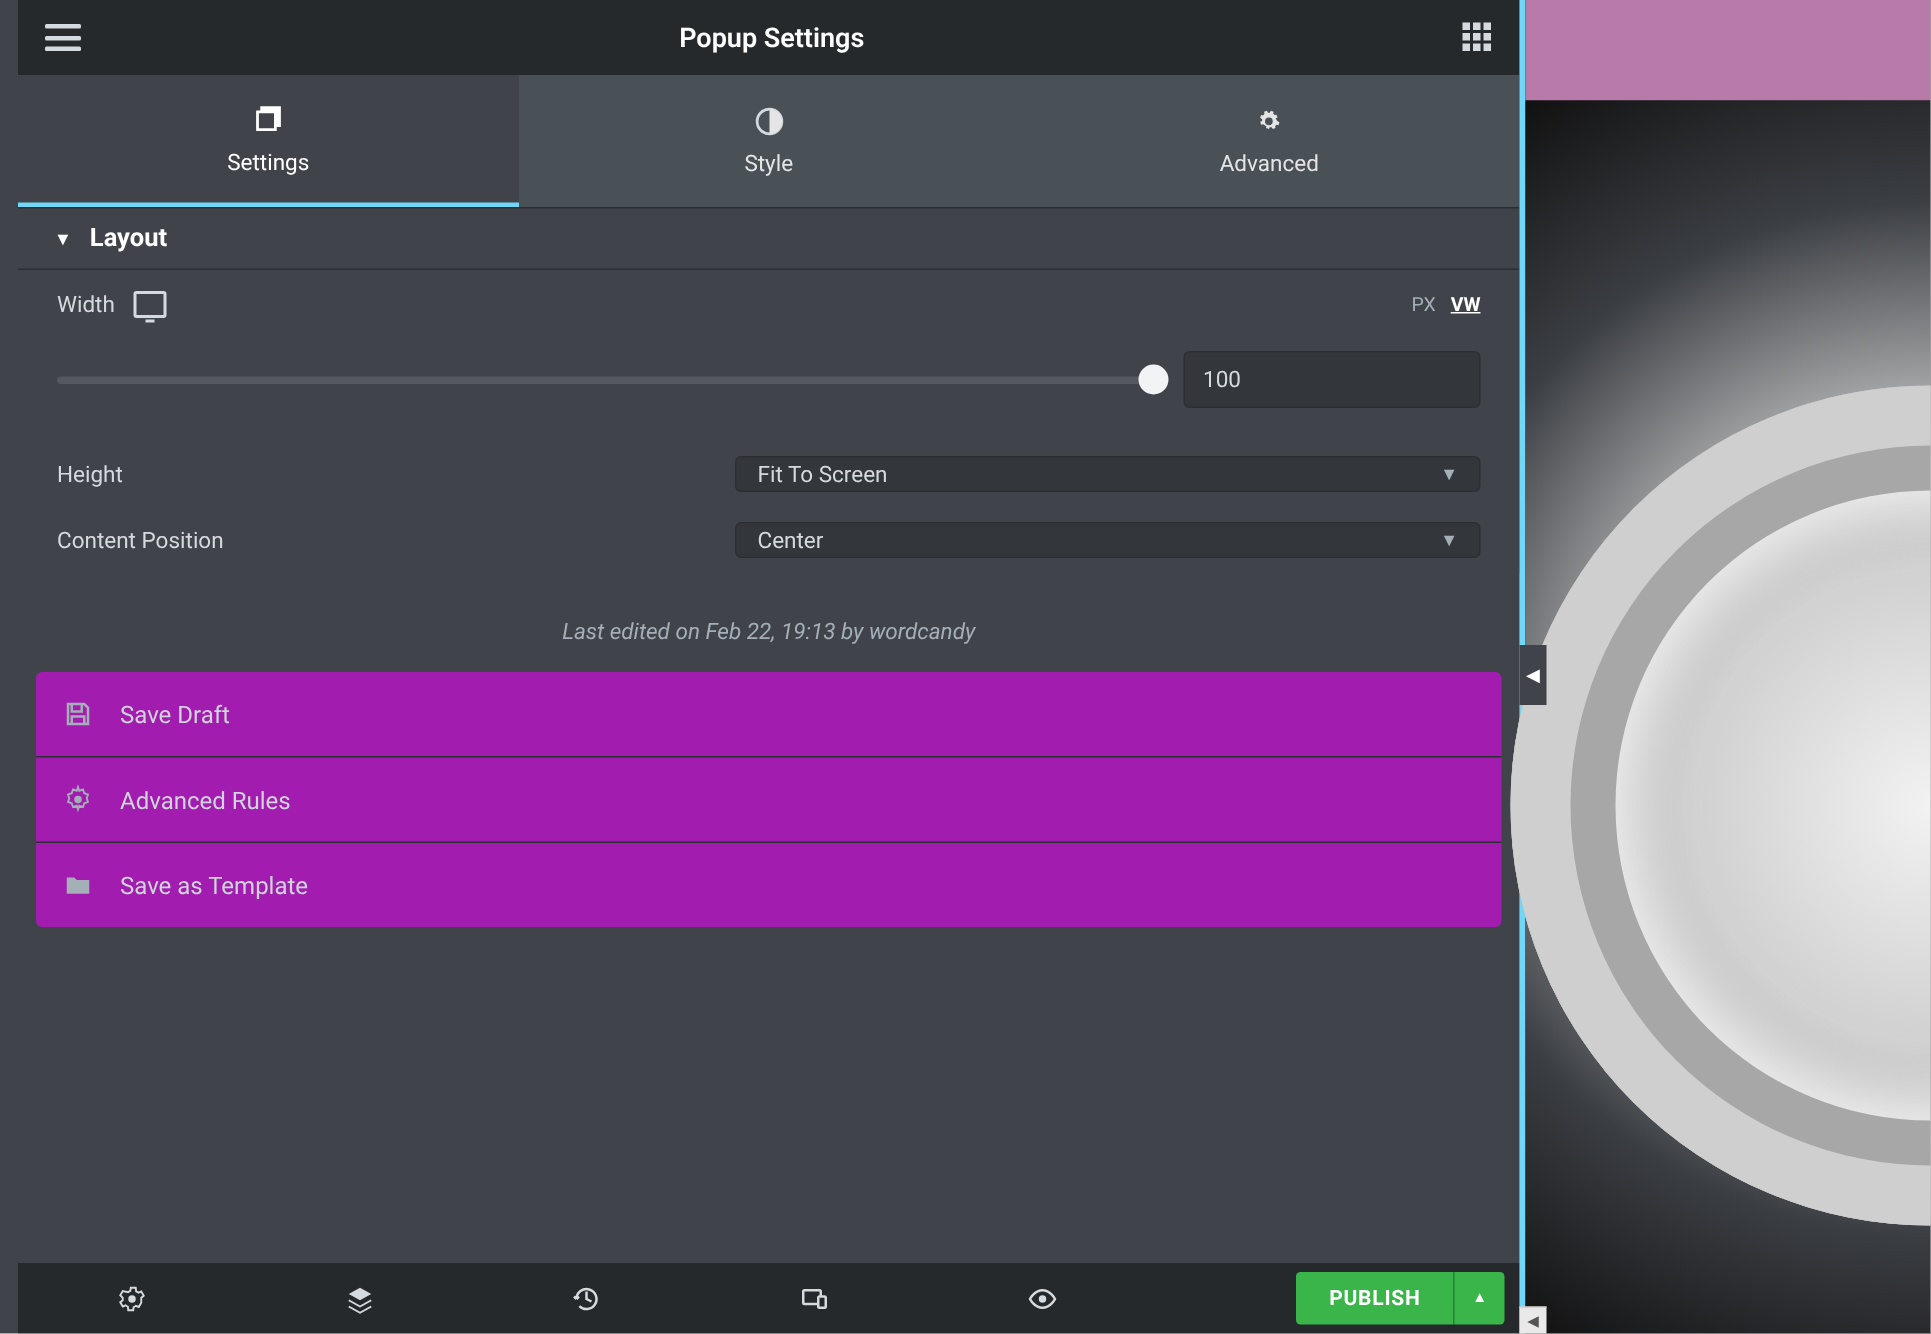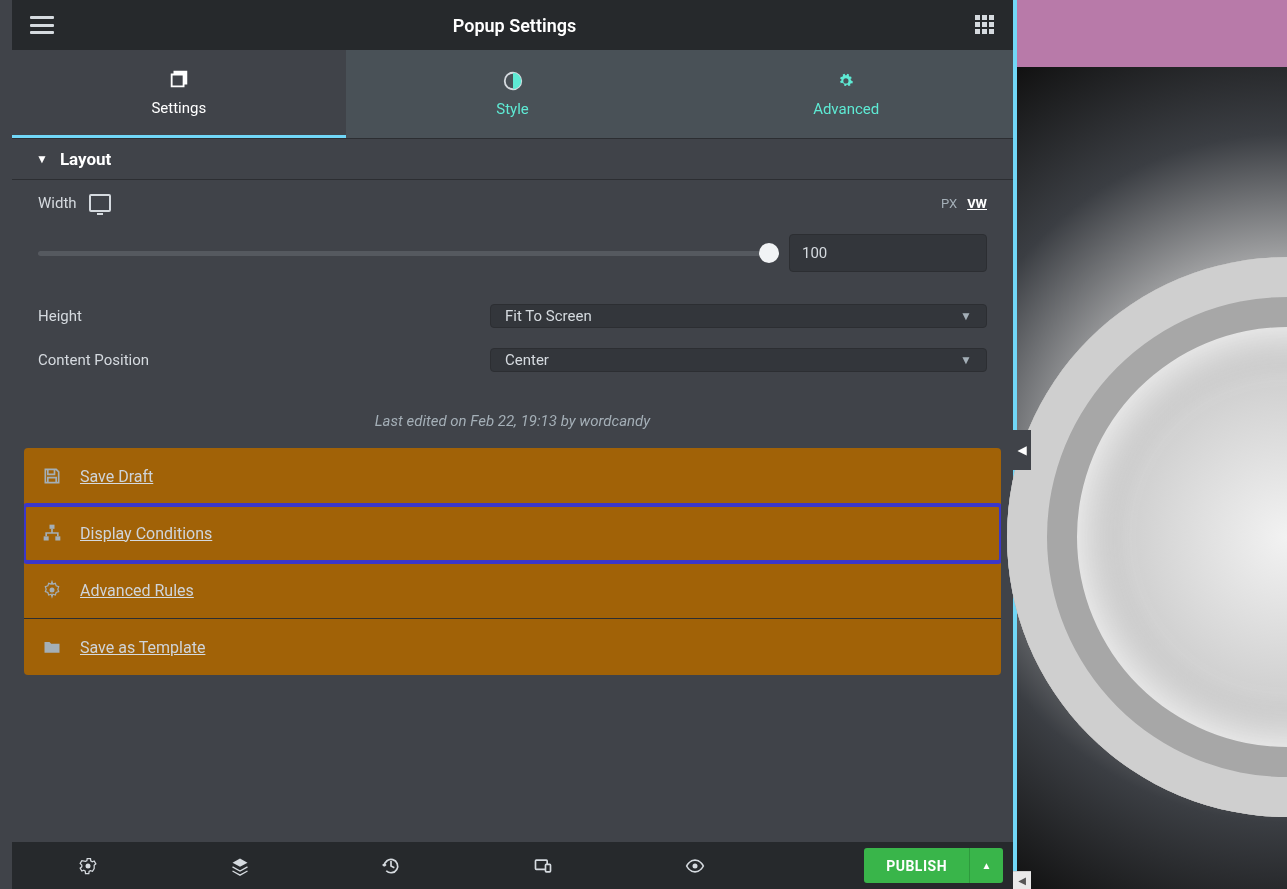"Style" .tab { color: #5eead4 -> #e5e5e5 }
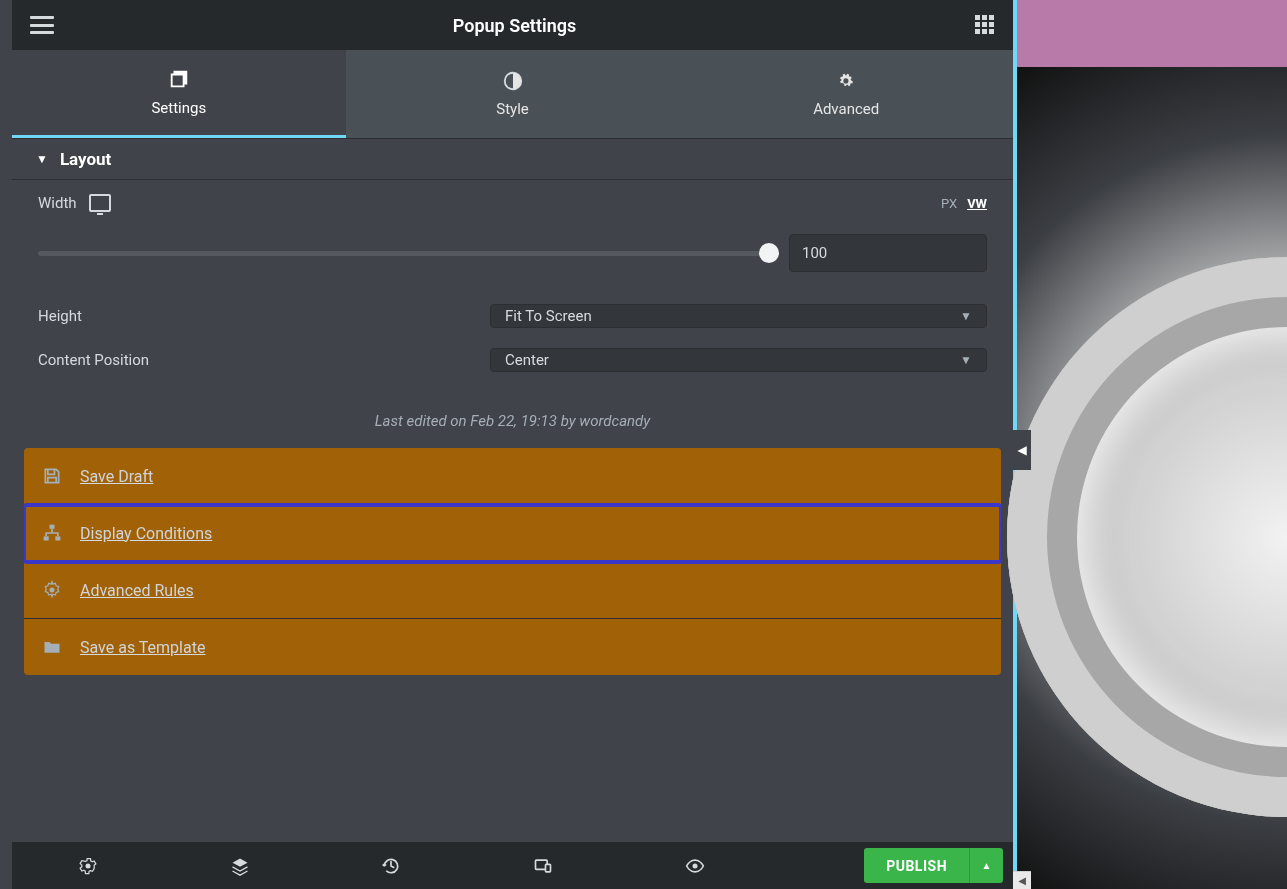"Save Draft" .menu { background: #a16207 -> #a21caf; text-decoration: underline -> none }
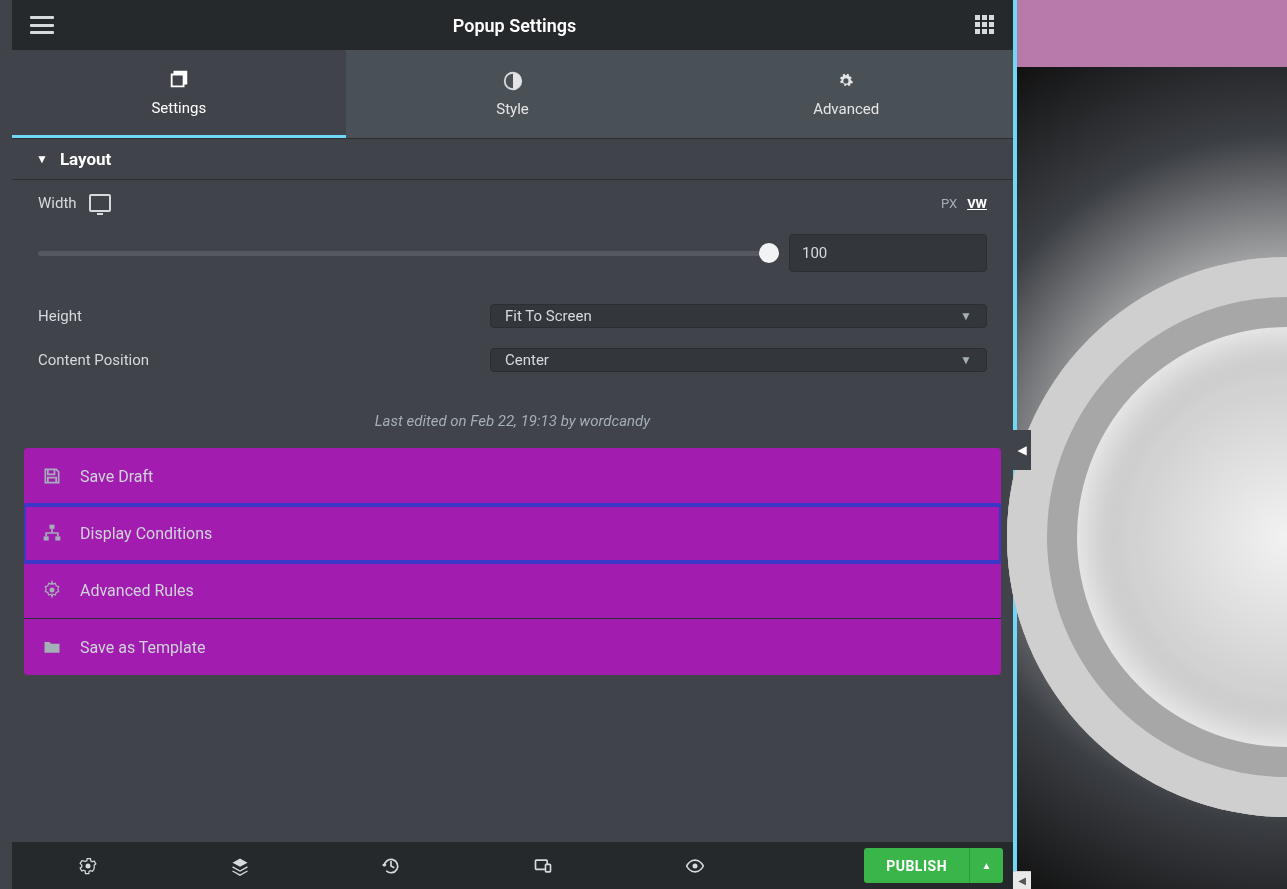"Display Conditions" div.menu-item { html: <div> <svg> <rect></rect> <rect></rect> <rect></rect> <path></path> </svg> <span>Display Conditions</span> </div> -> none }
